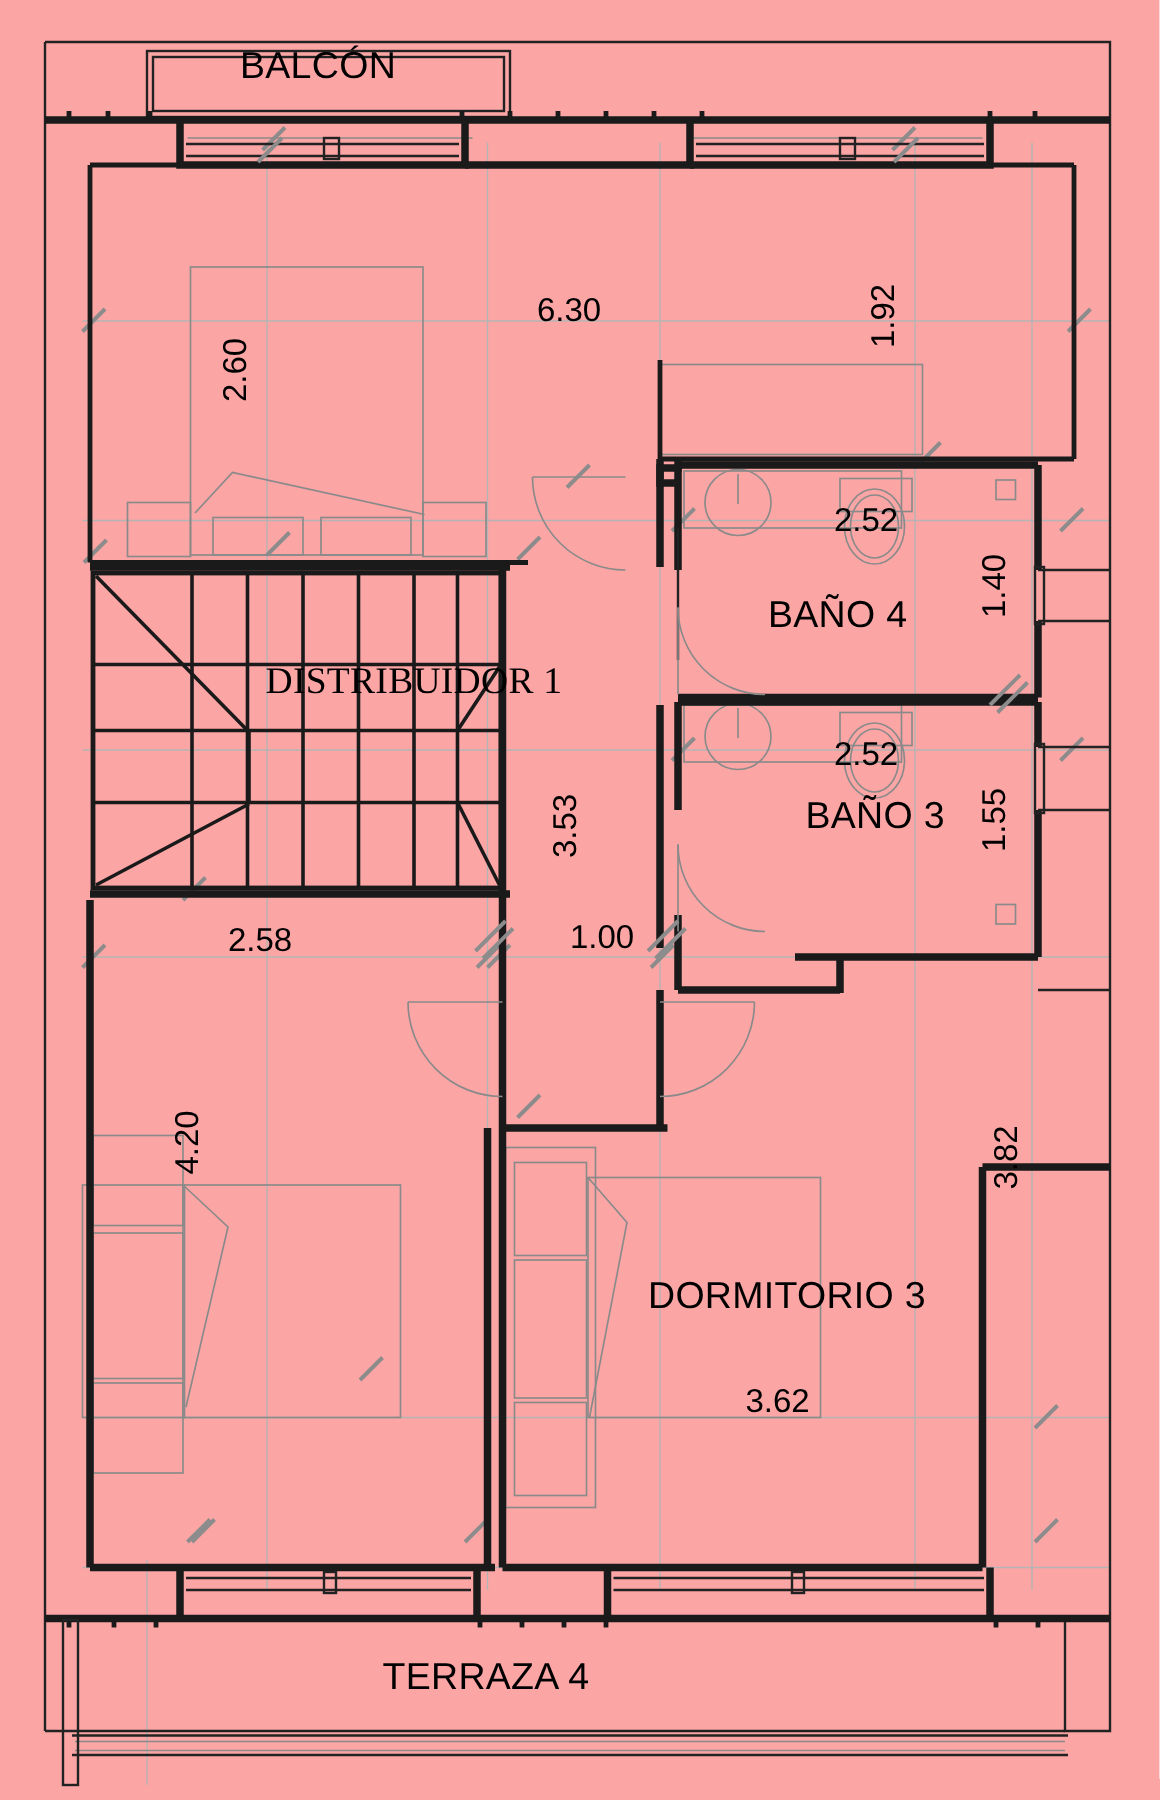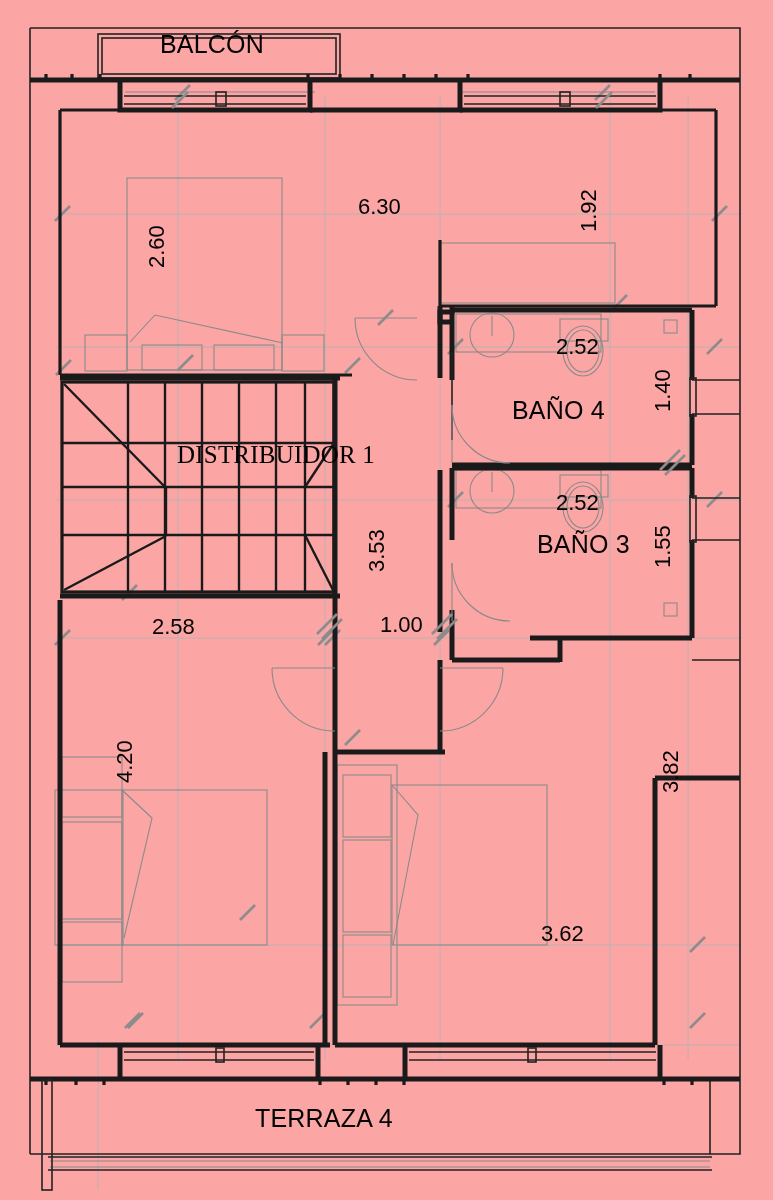"DORMITORIO 3" div.label { html: none -> <div>DORMITORIO 3</div> }
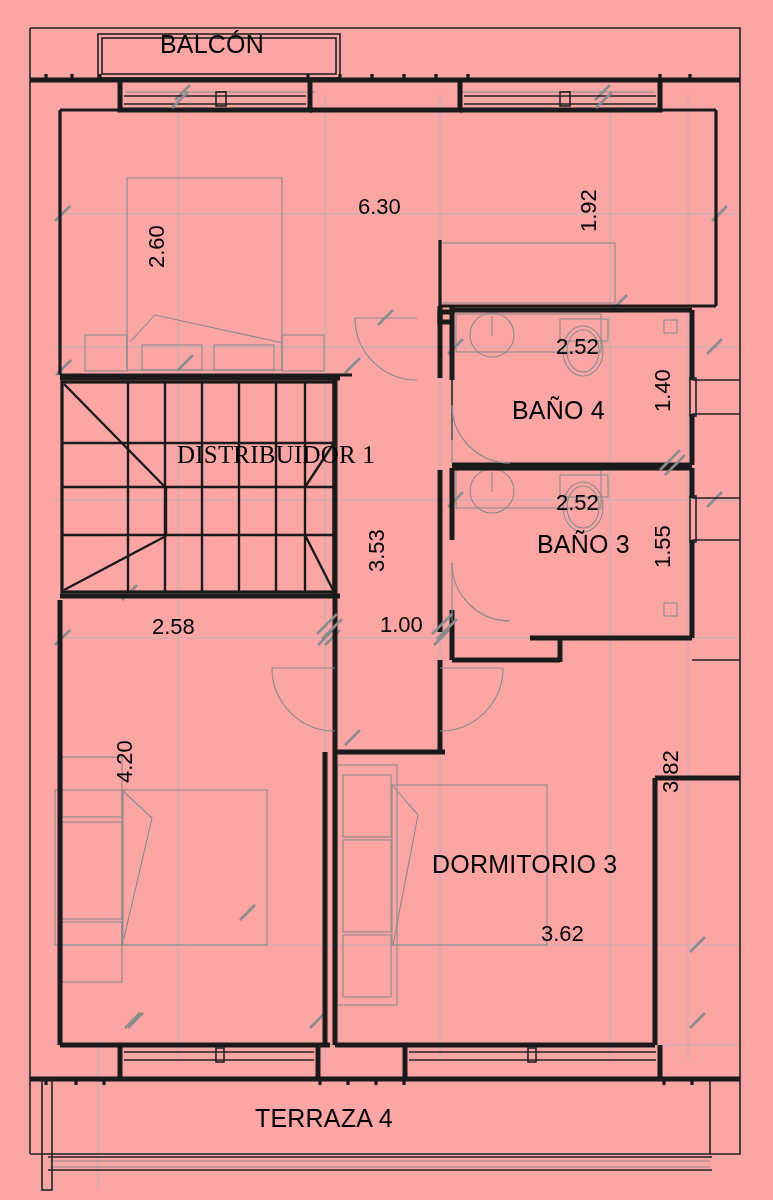"3.62" div.label { margin-left: 44px -> none }
